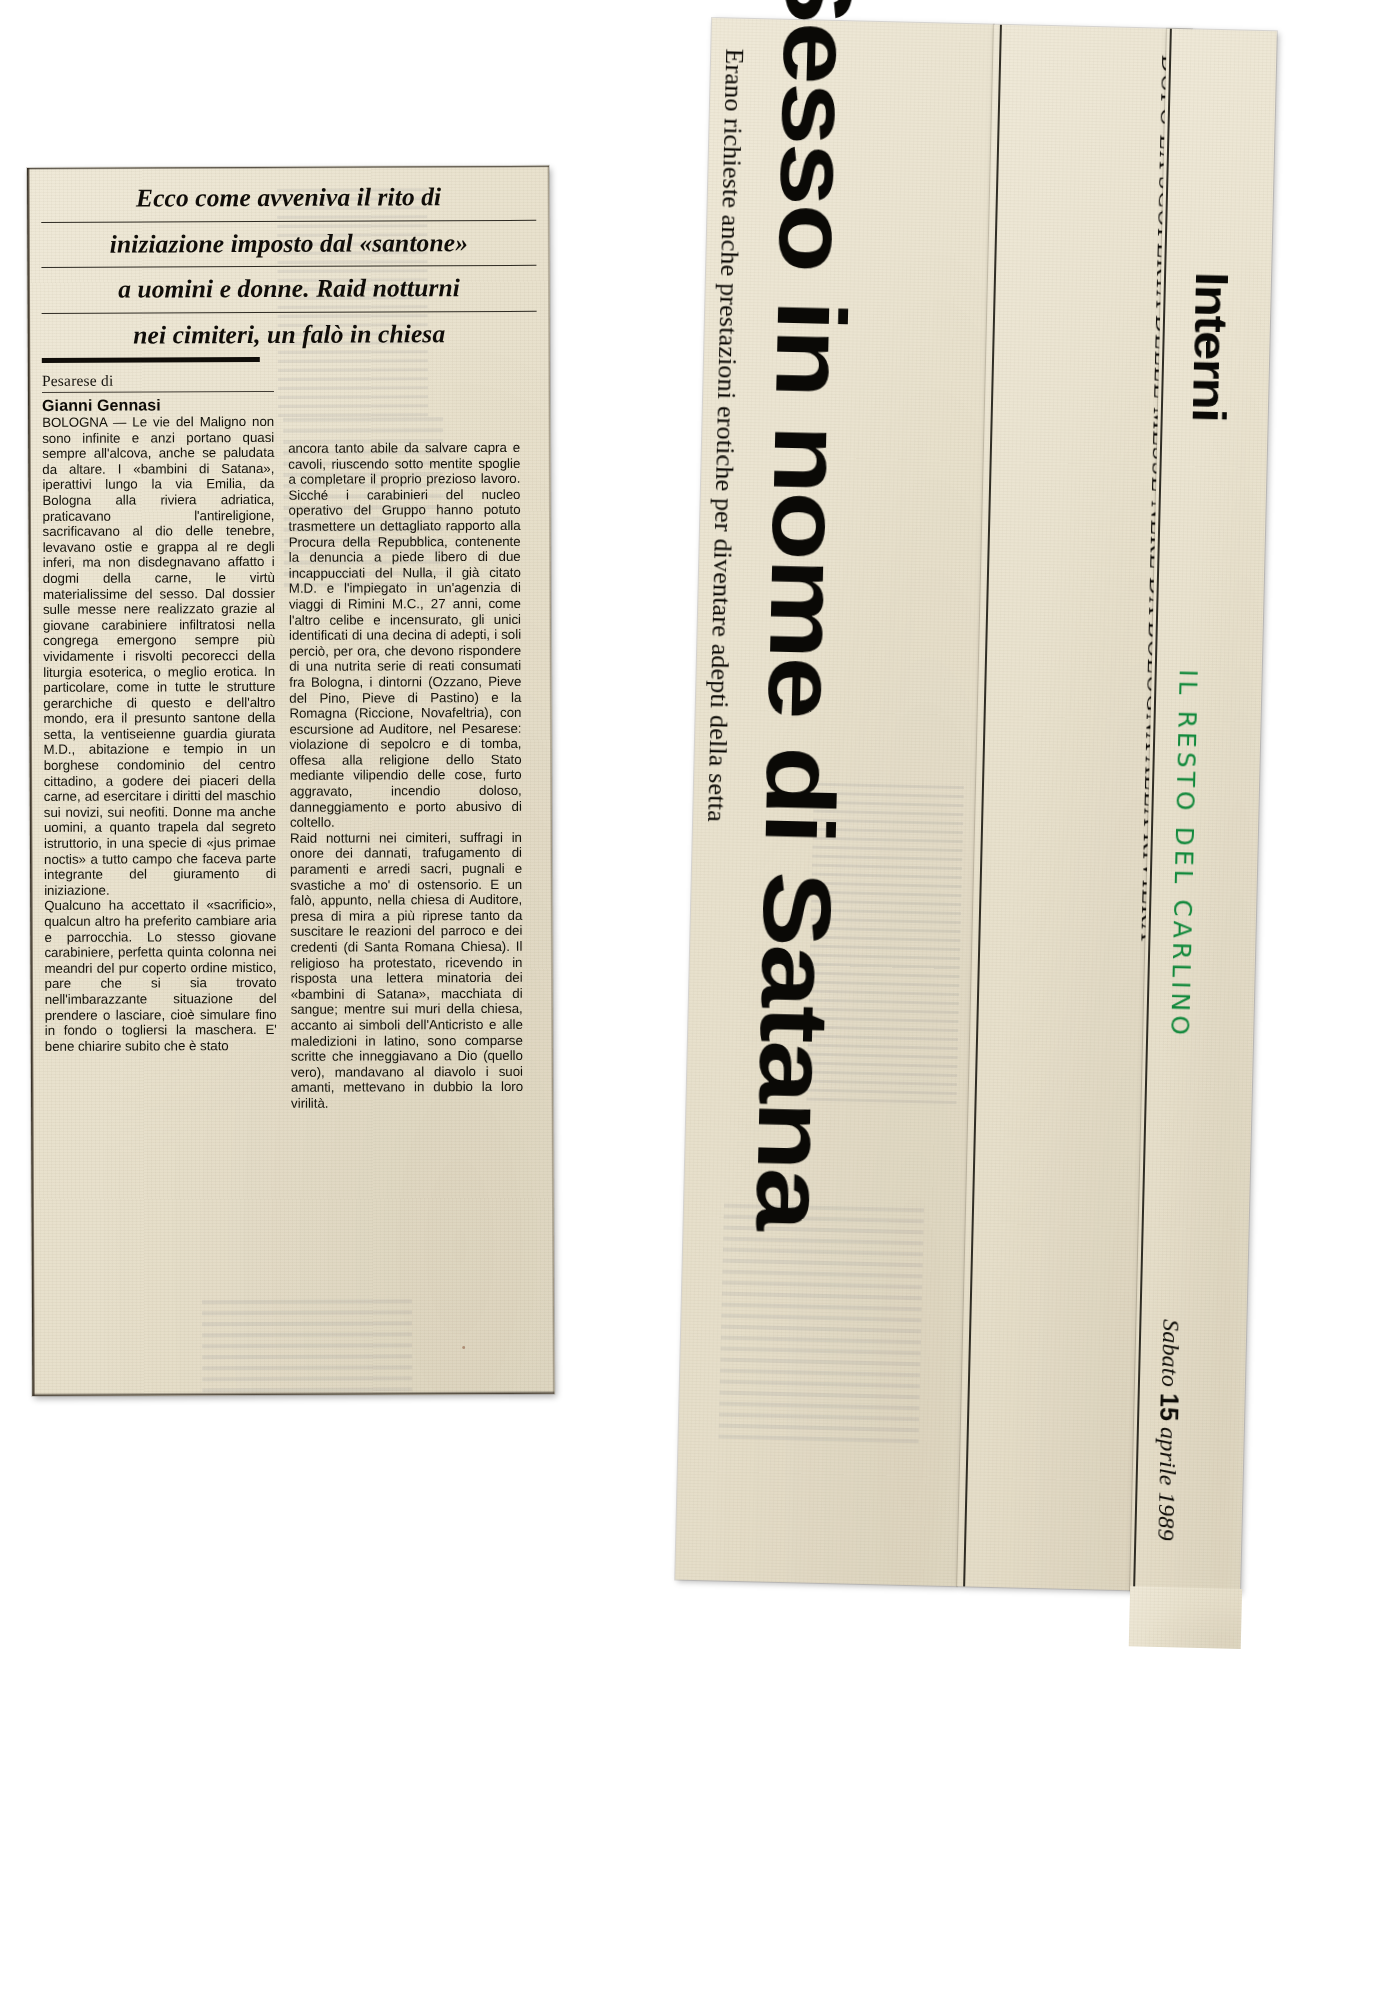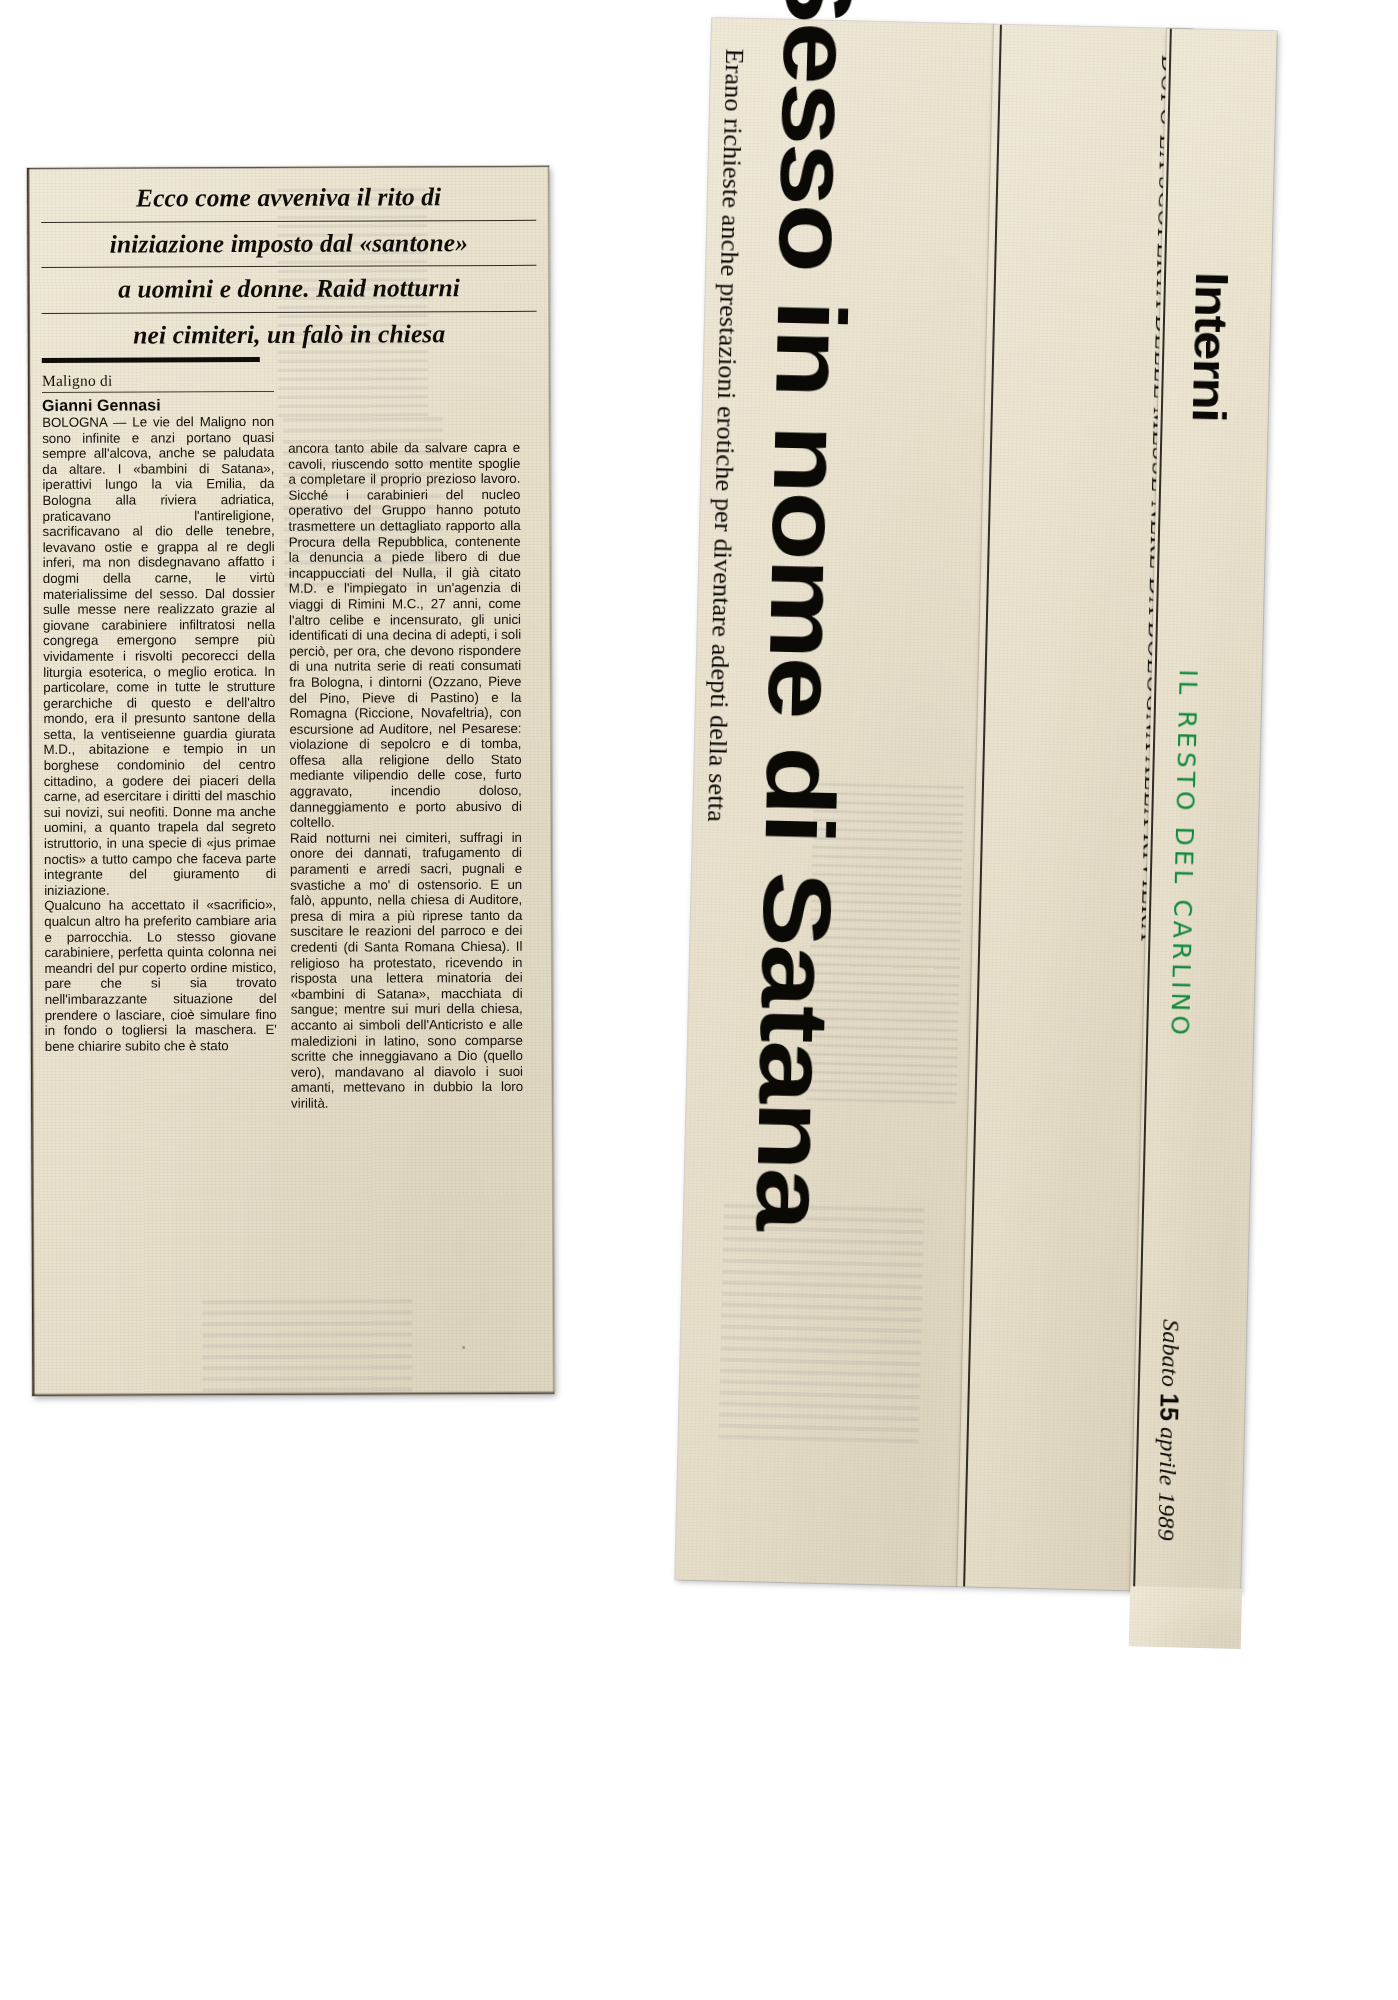"Maligno di" div.serv { text: Maligno -> Pesarese }
